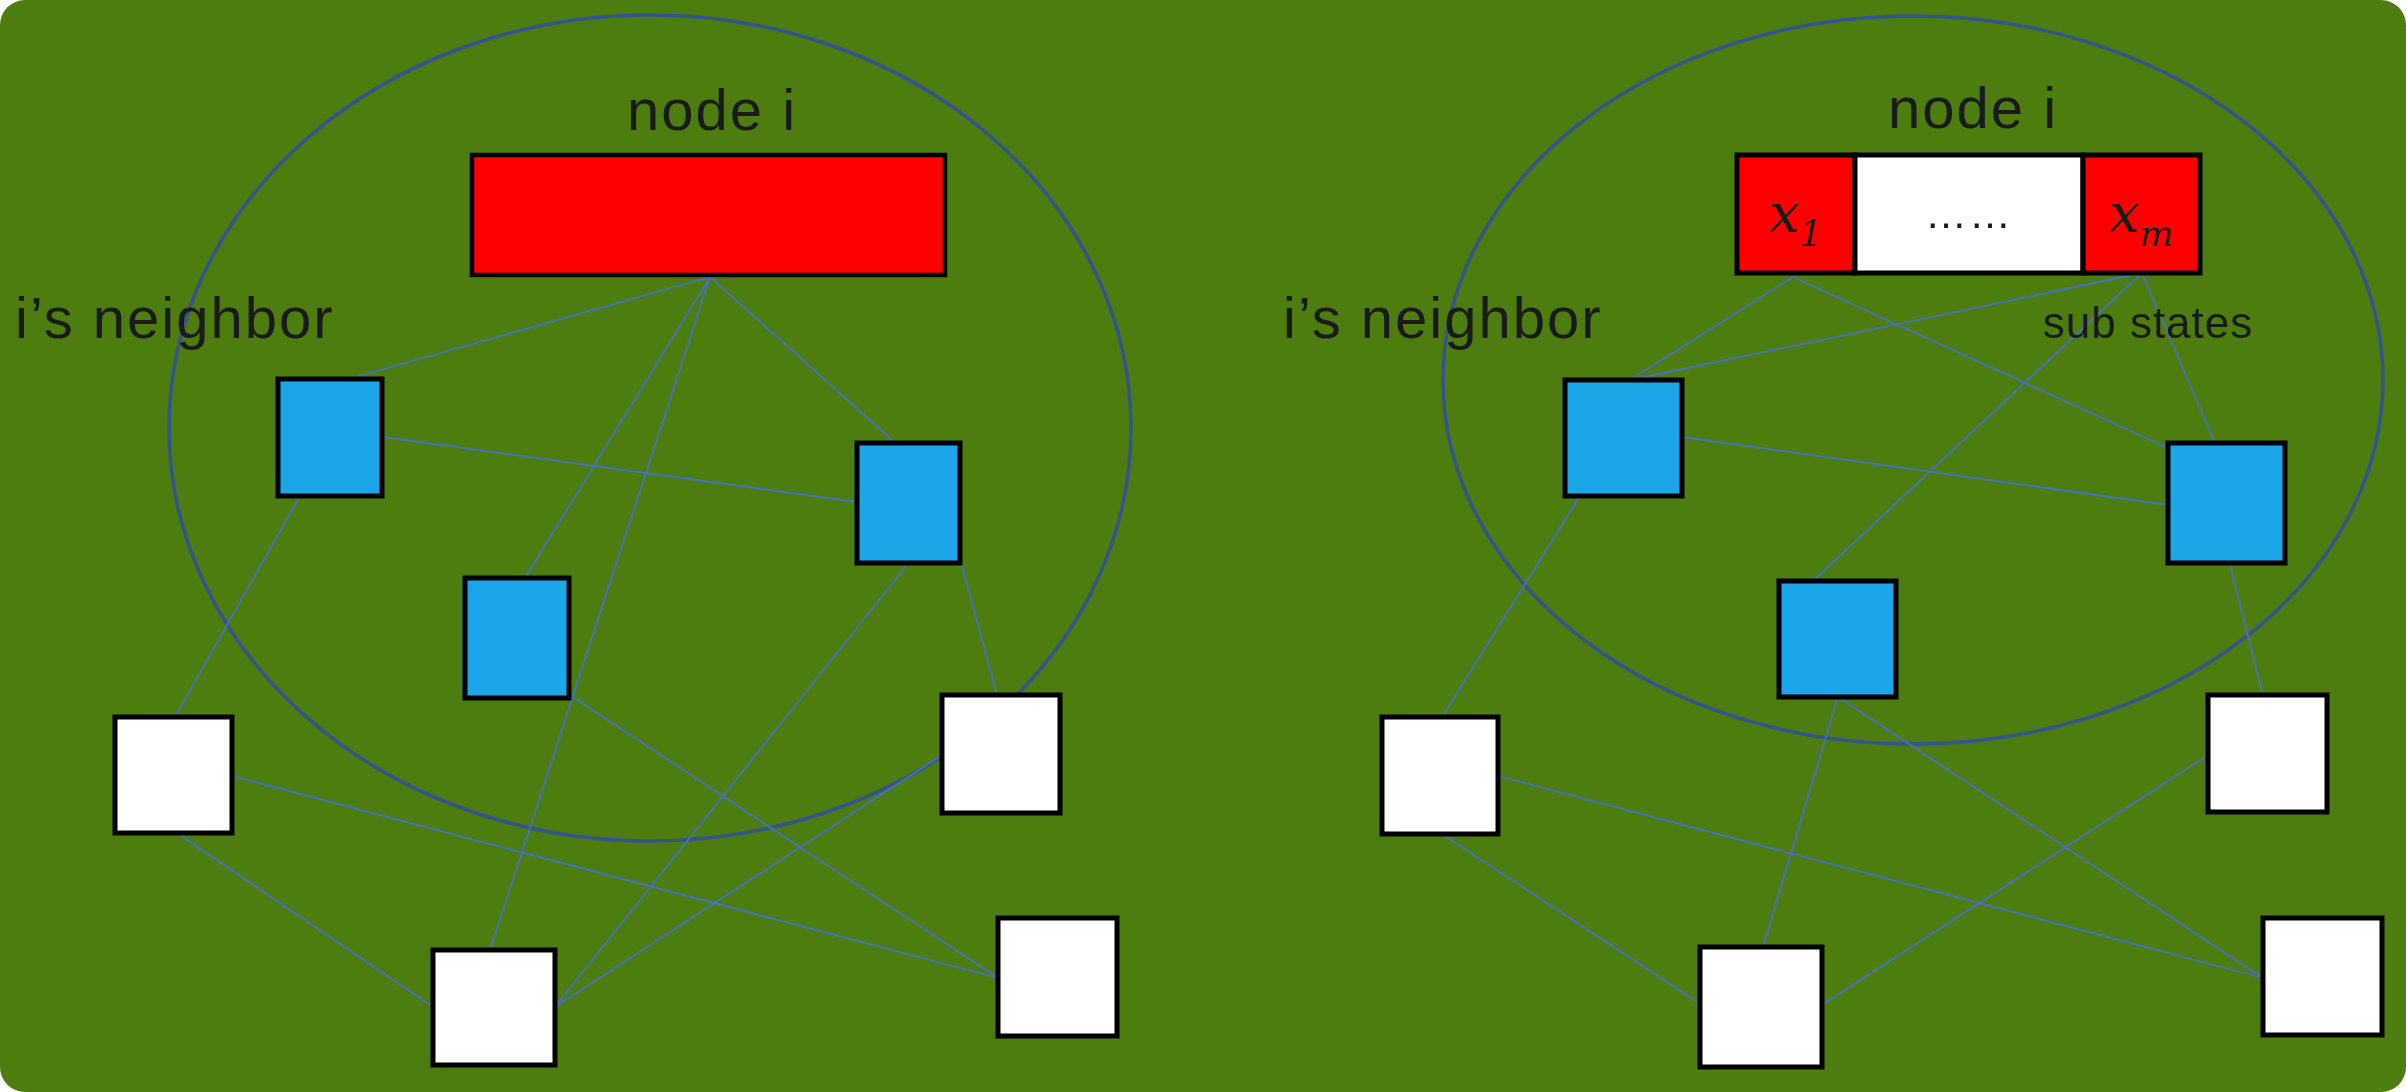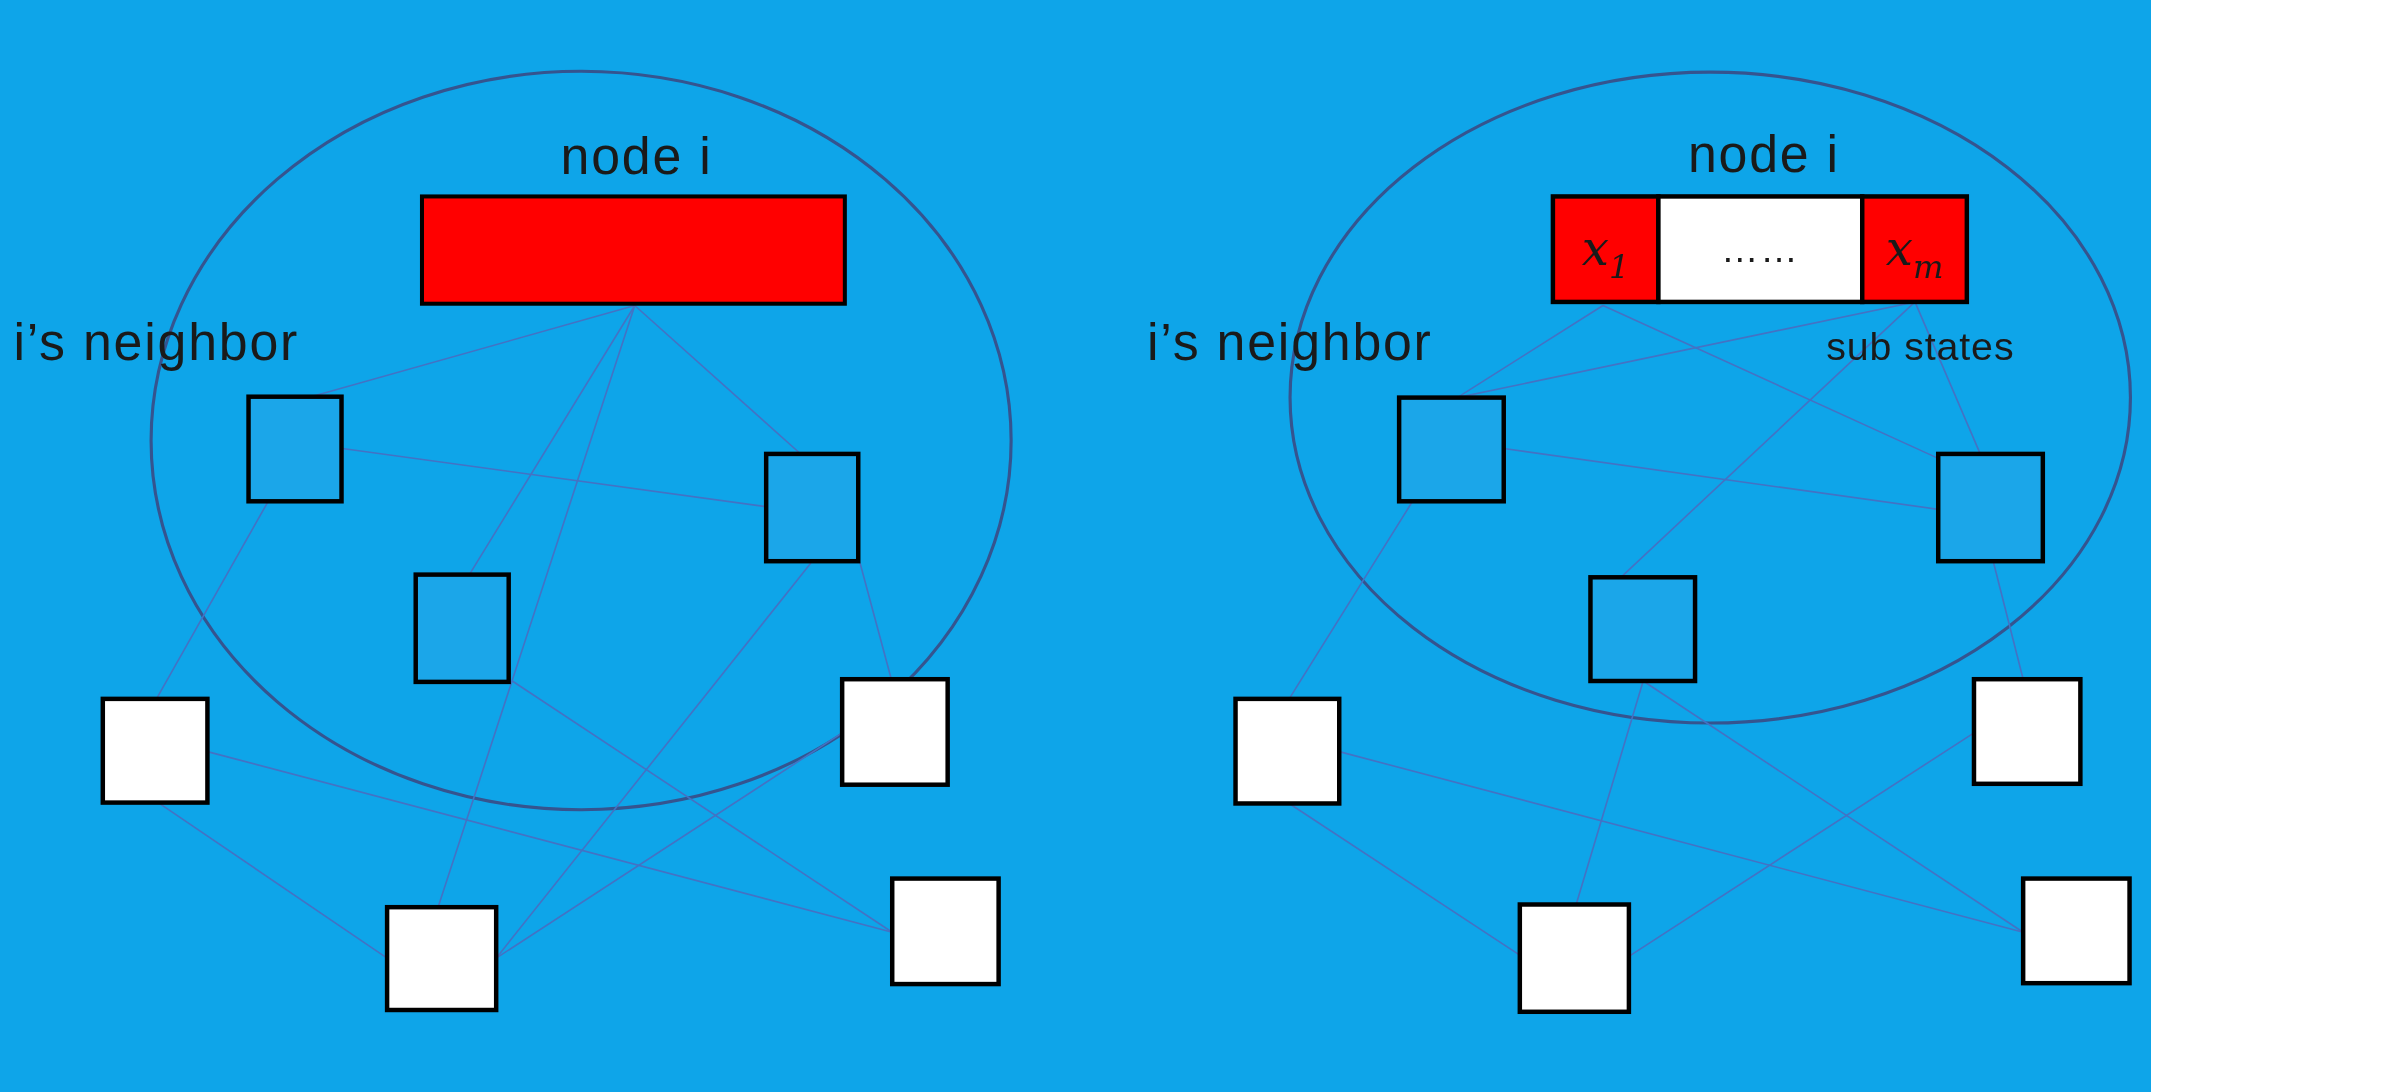"node i" .figure-wrap { background: #0ea5e9 -> #4d7c0f; border-radius: none -> 25px; width: 2151px -> 2406px }
